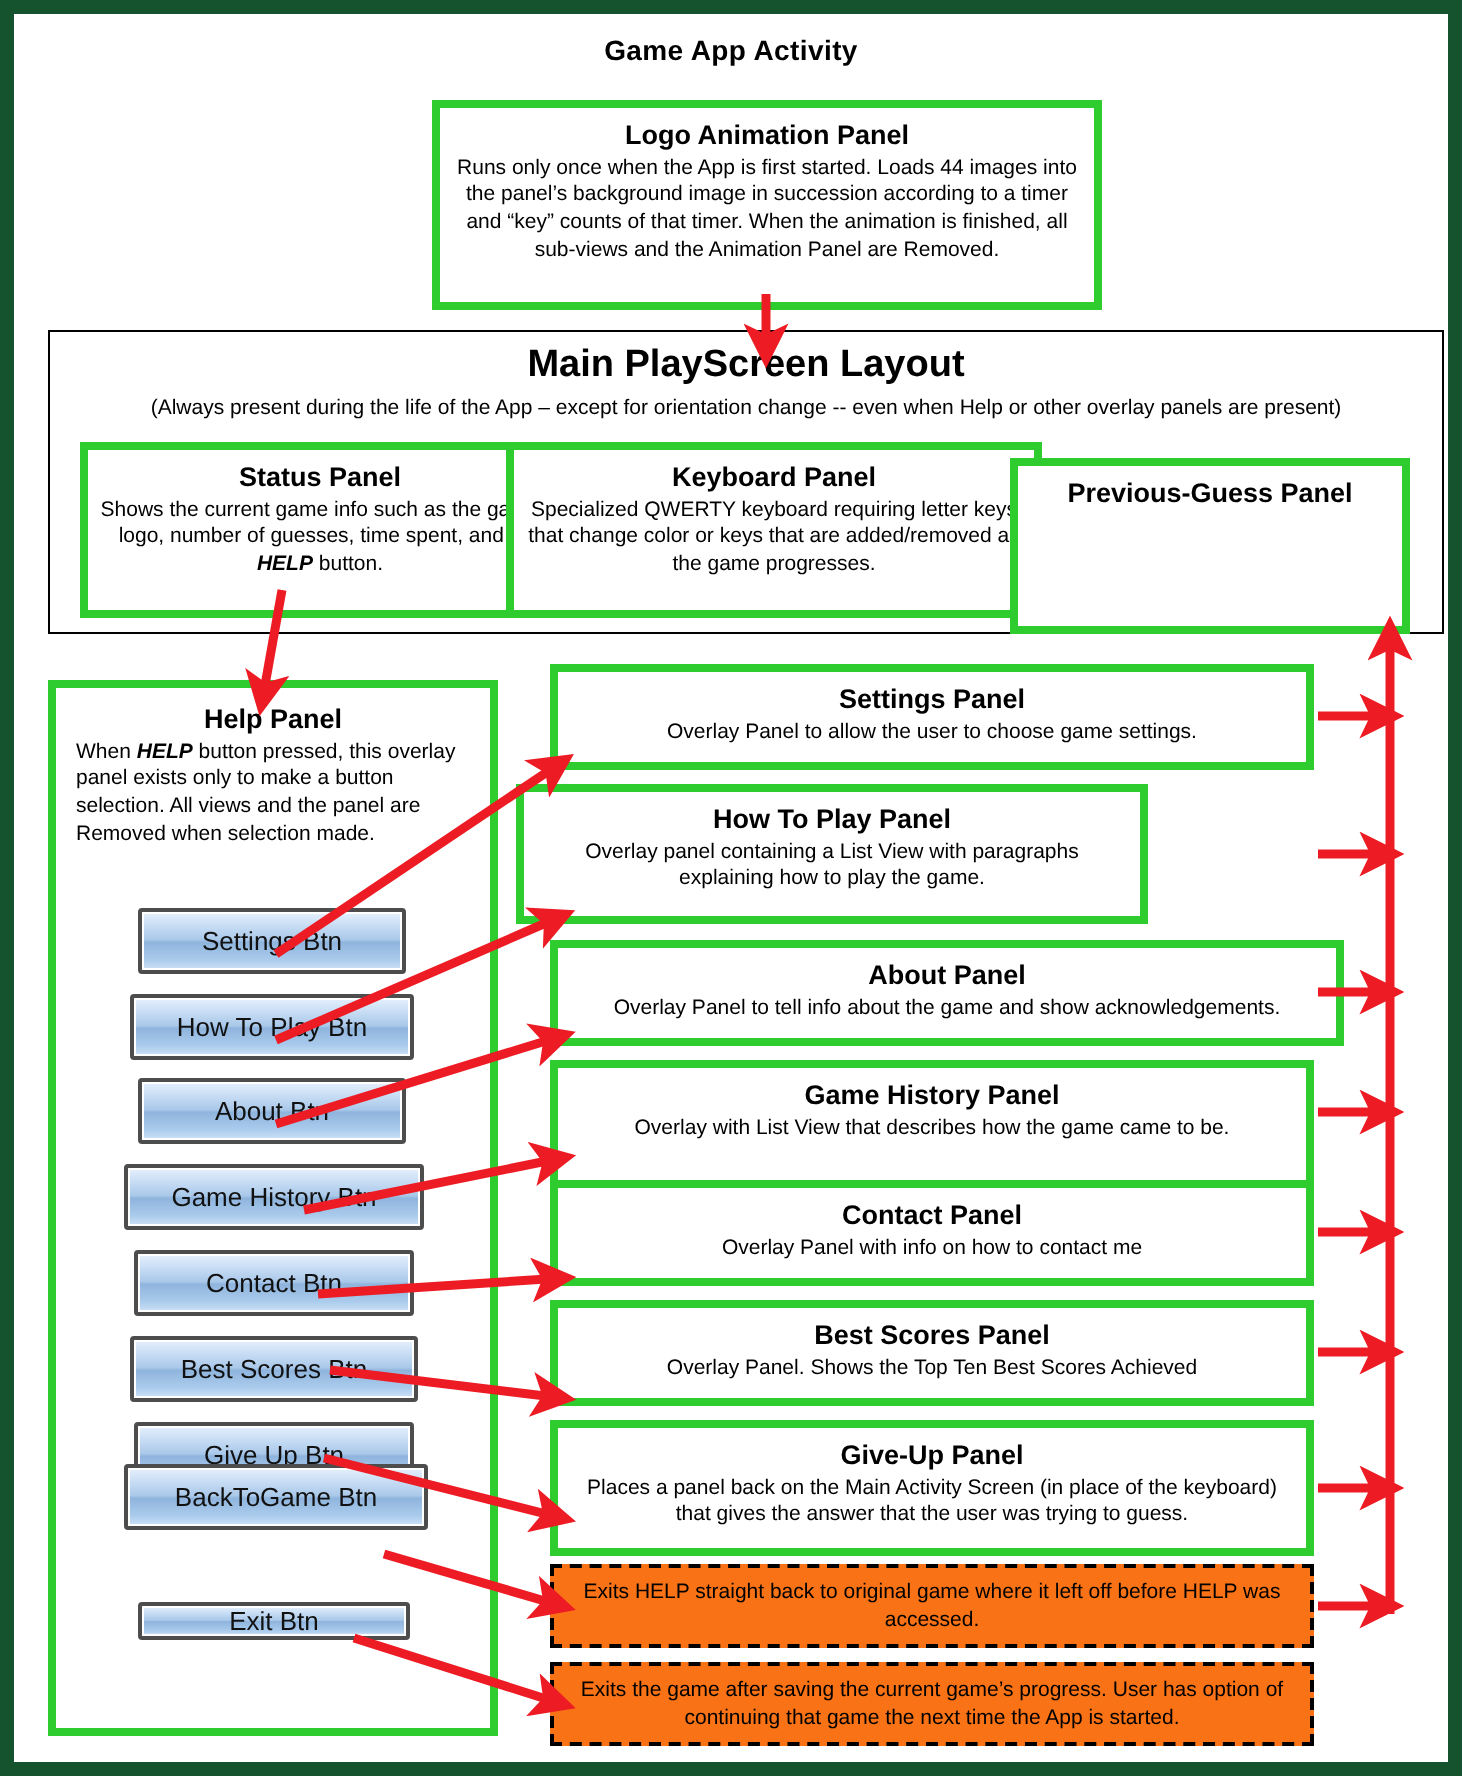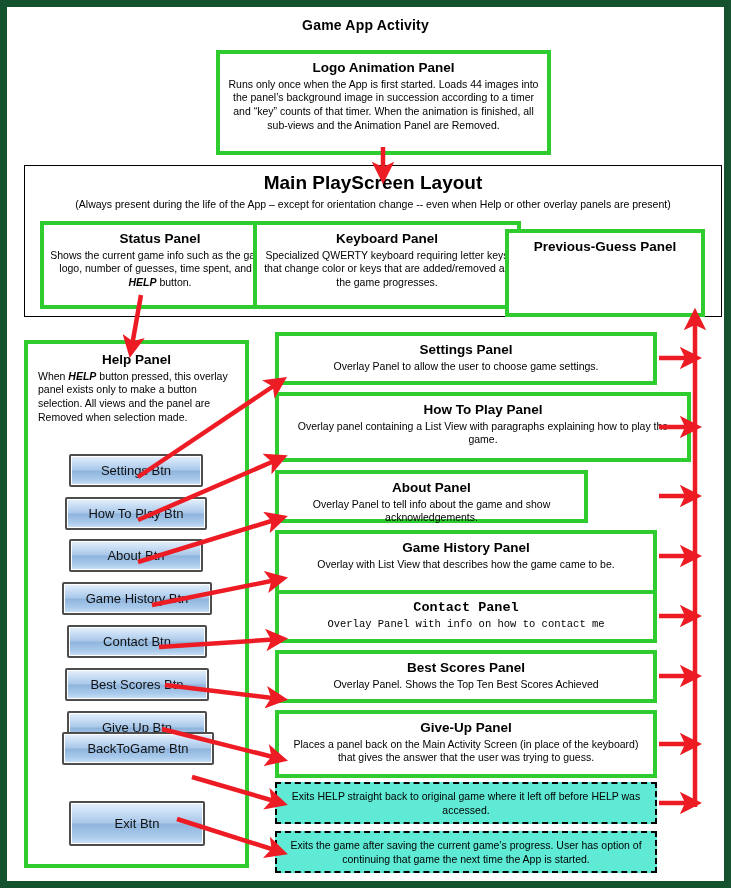"How To Play Panel" div.abs { left: 268px -> 251px; width: 416px -> 316px }
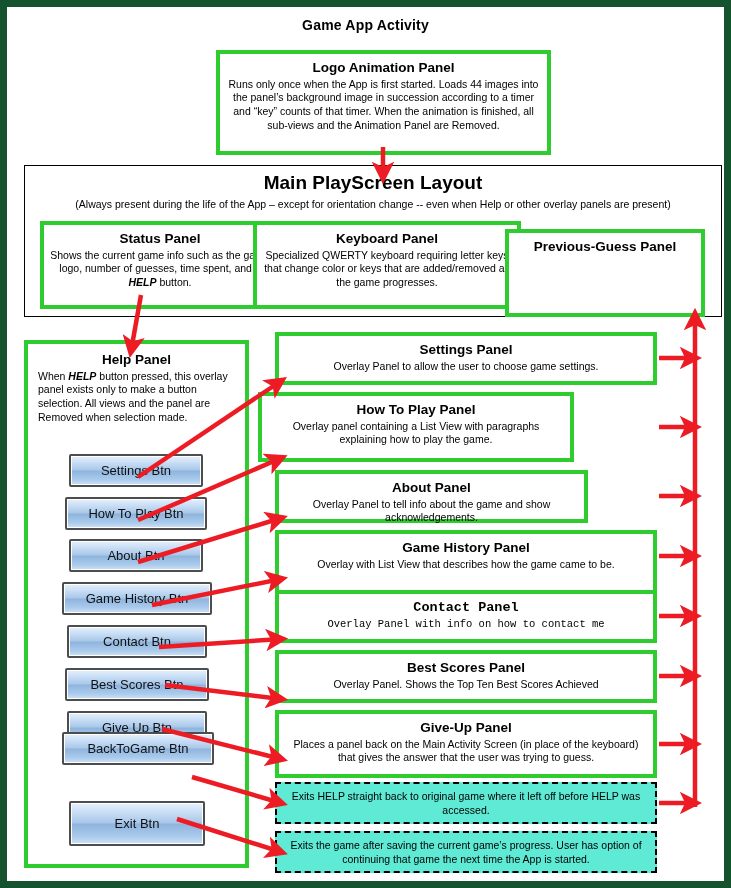"About Panel" div.abs { width: 313px -> 397px }
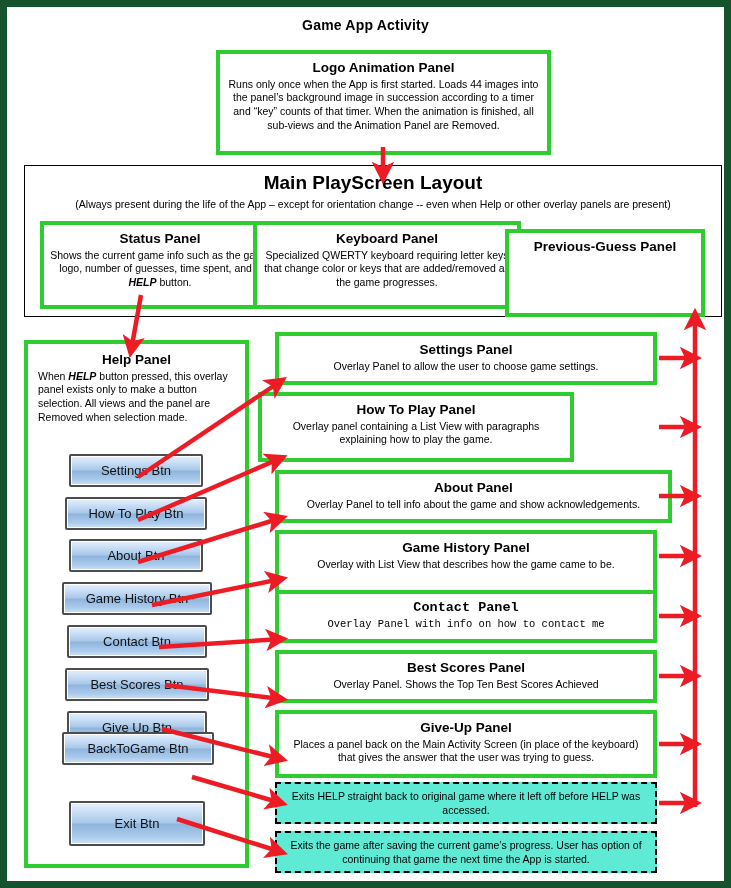"Contact Panel" div.abs { font-family: Liberation Mono, monospace -> none }
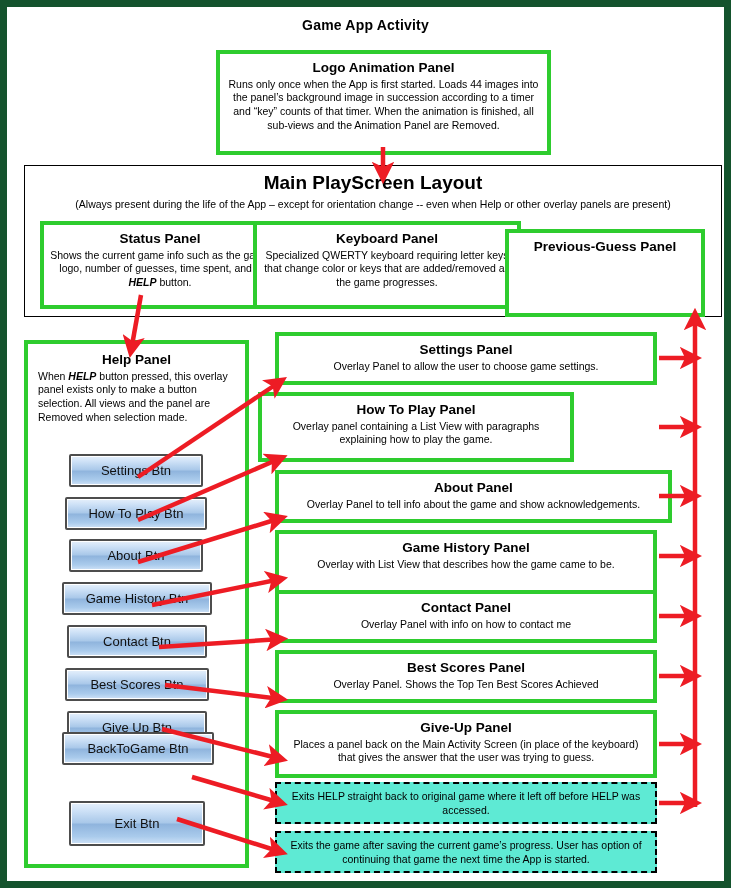"Exits HELP straight back to" .dbox { background: #5eead4 -> #f97316 }
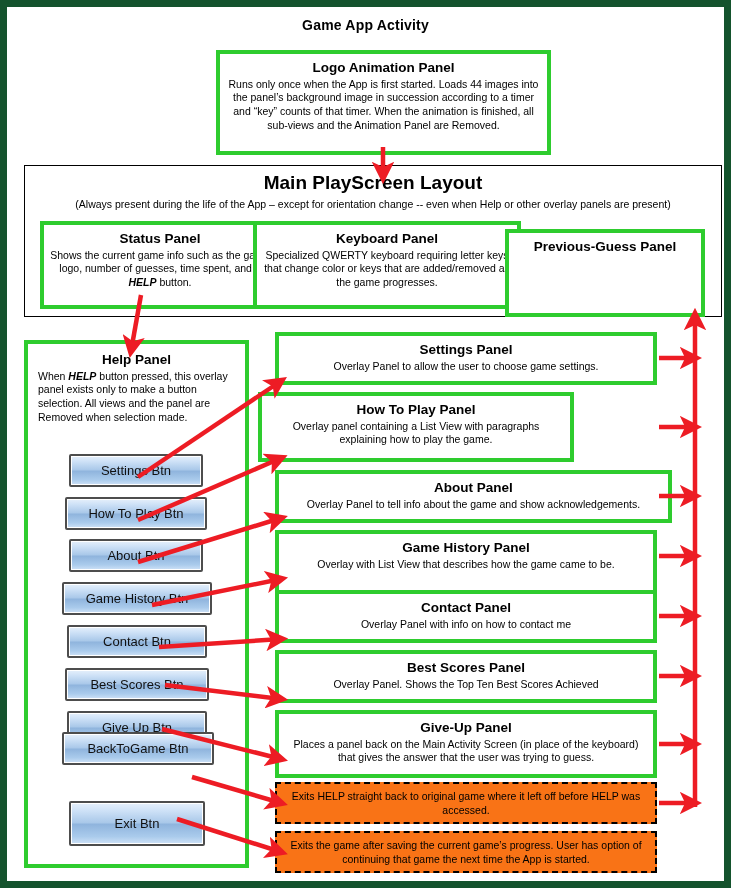"Exit Btn" div.abs { height: 45px -> 19px }
